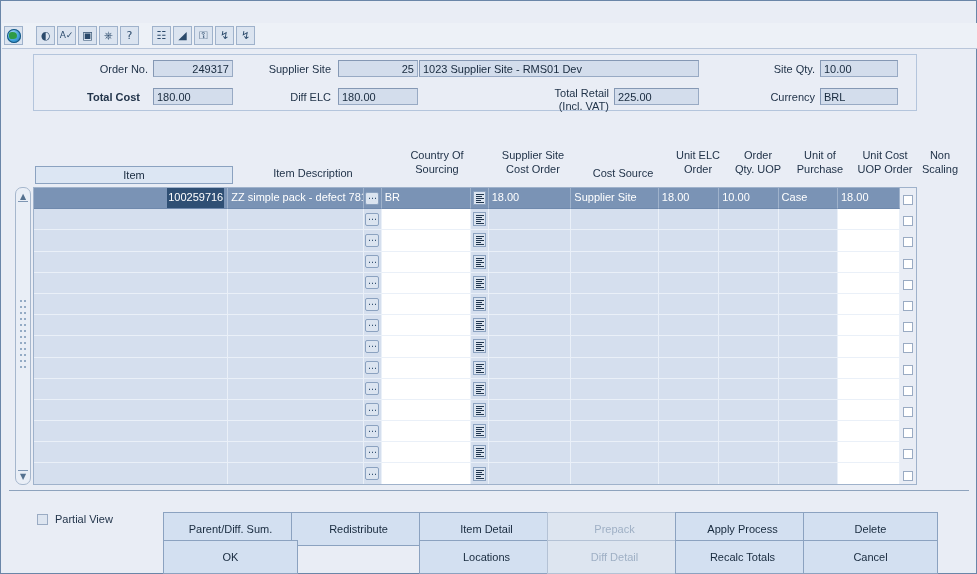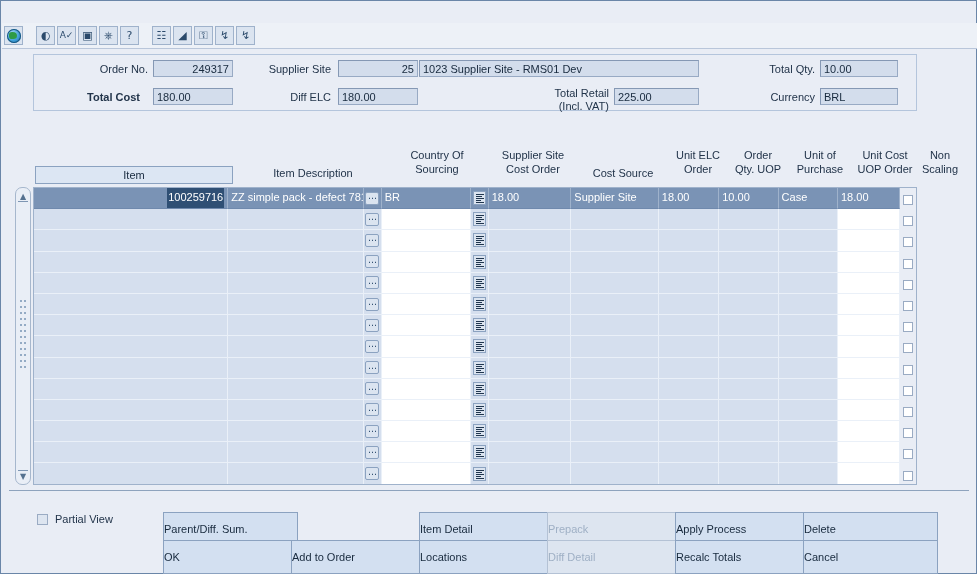"Total Qty." div.lbl { text: Total -> Site }
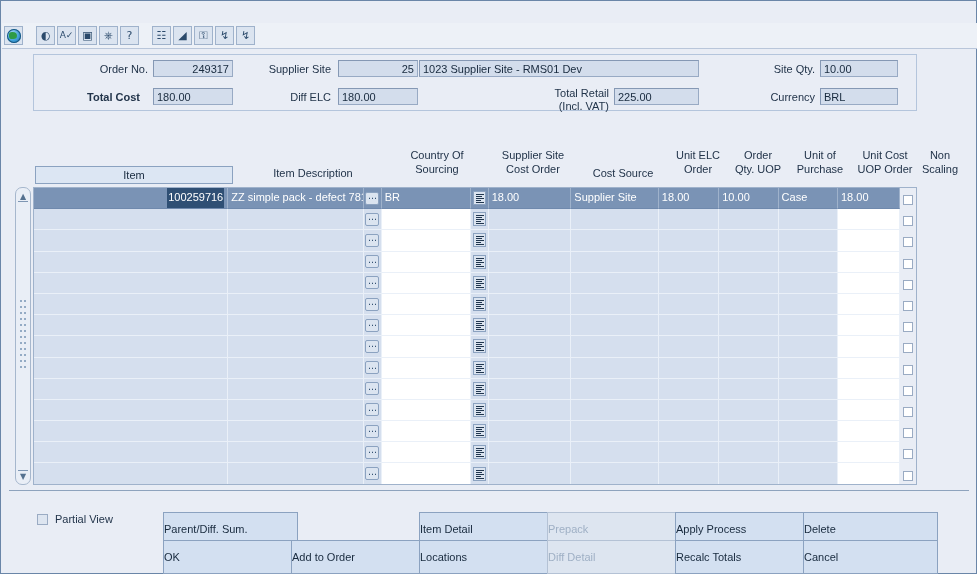"Parent/Diff. Sum." .btn { justify-content: none -> center }
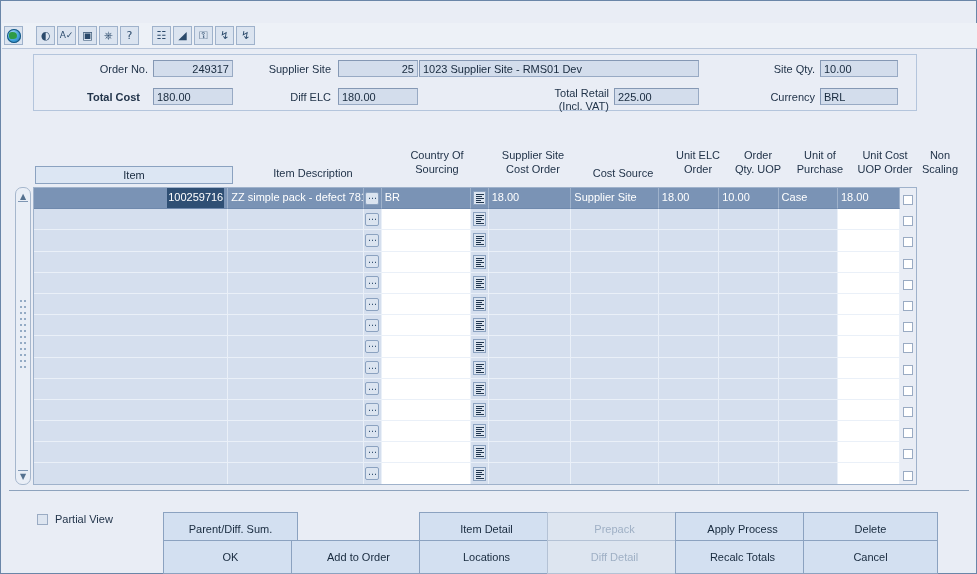"Redistribute" div.btn { html: none -> <div> <span>Redistribute</span> </div> }
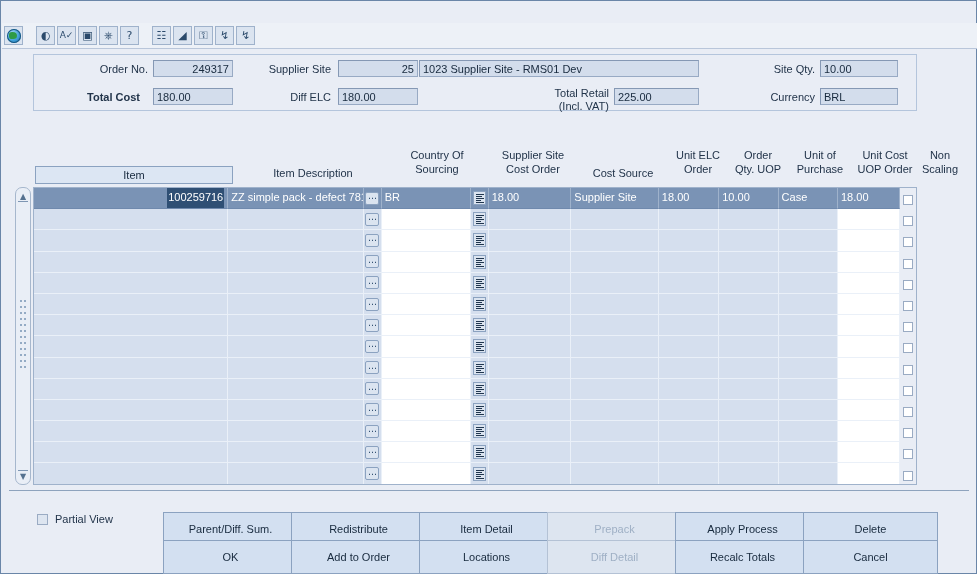"Add to Order" div.btn { html: <div> <span>Add to Order</span> </div> -> none }
